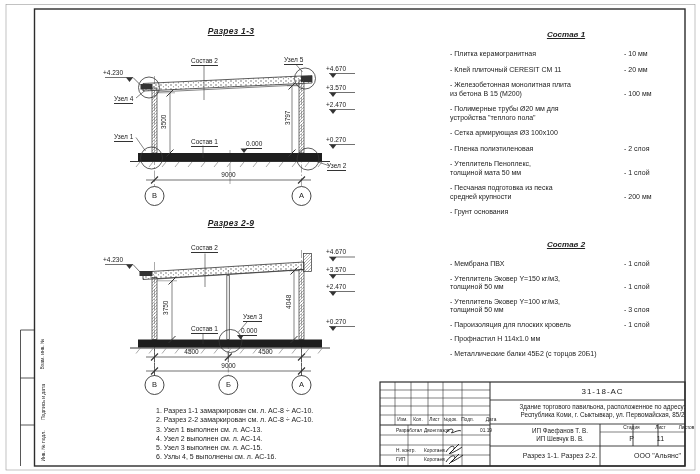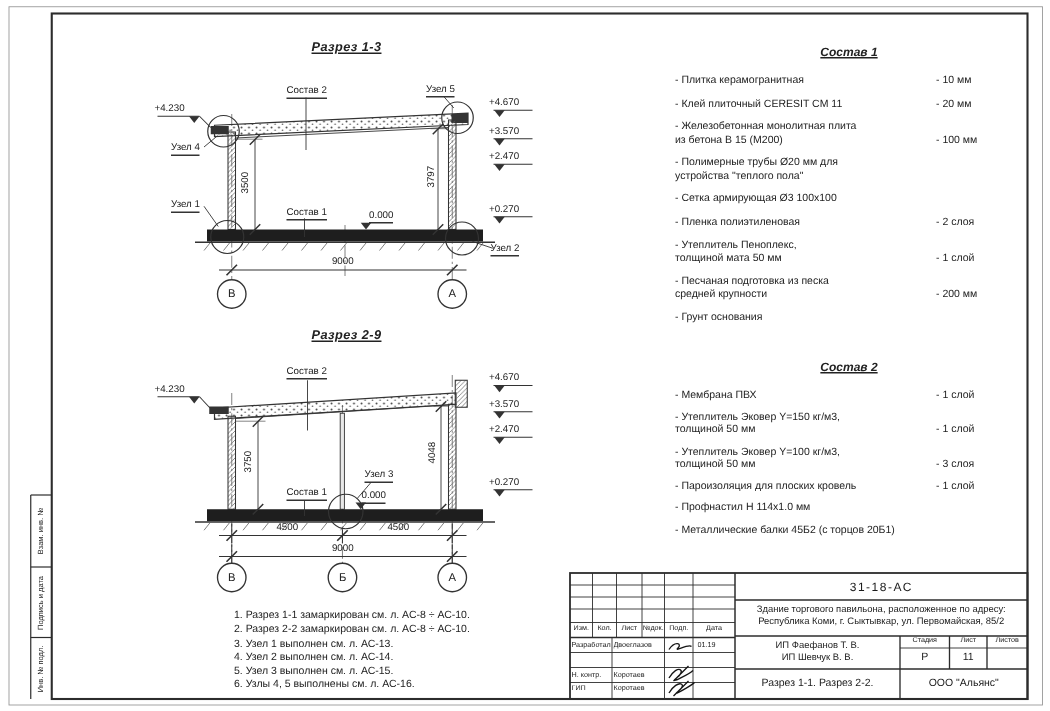"31-18-АС" .tbx { margin-left: none -> 15px }
